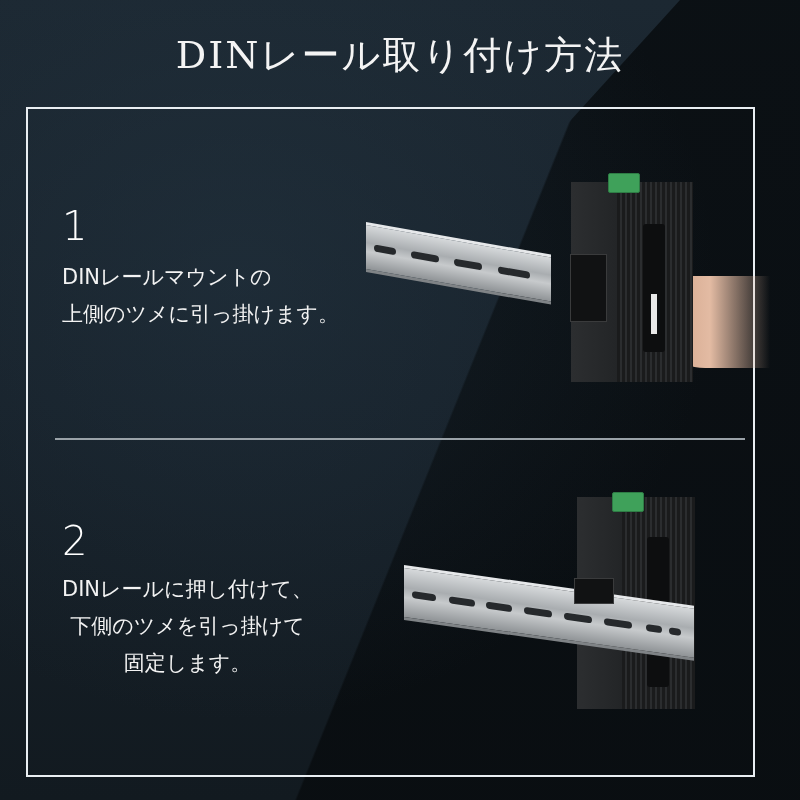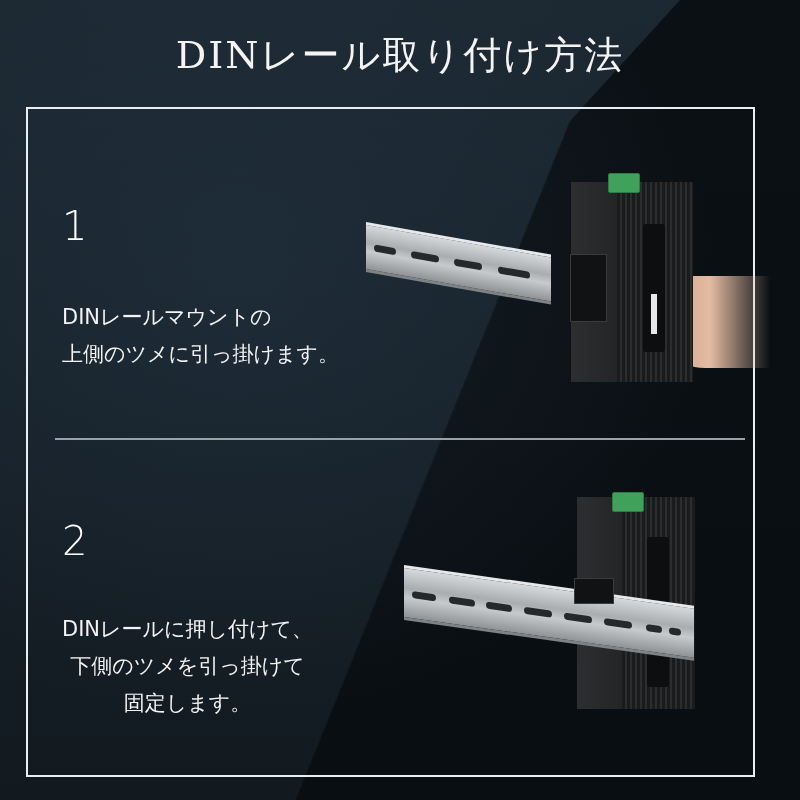"DINレールマウントの" .step-text { margin-top: 40px -> none }
